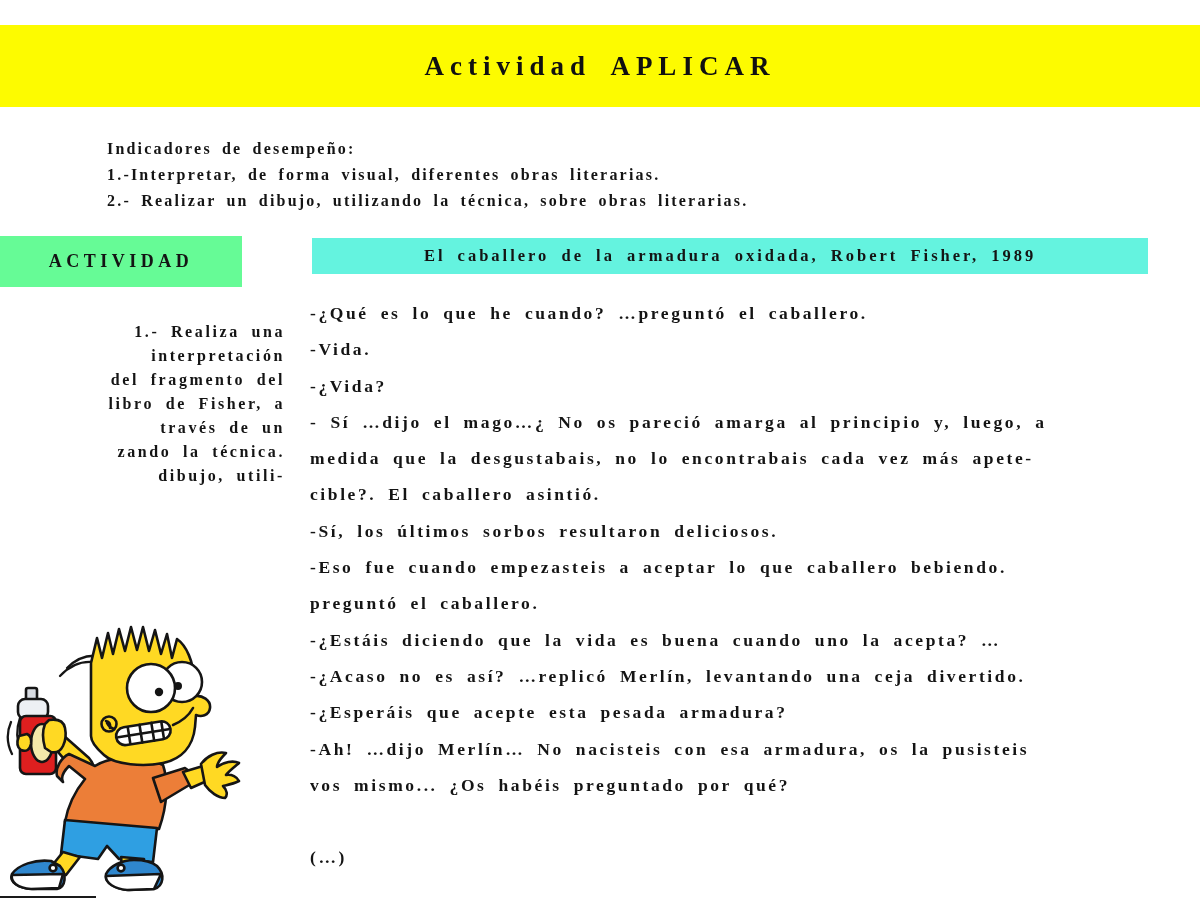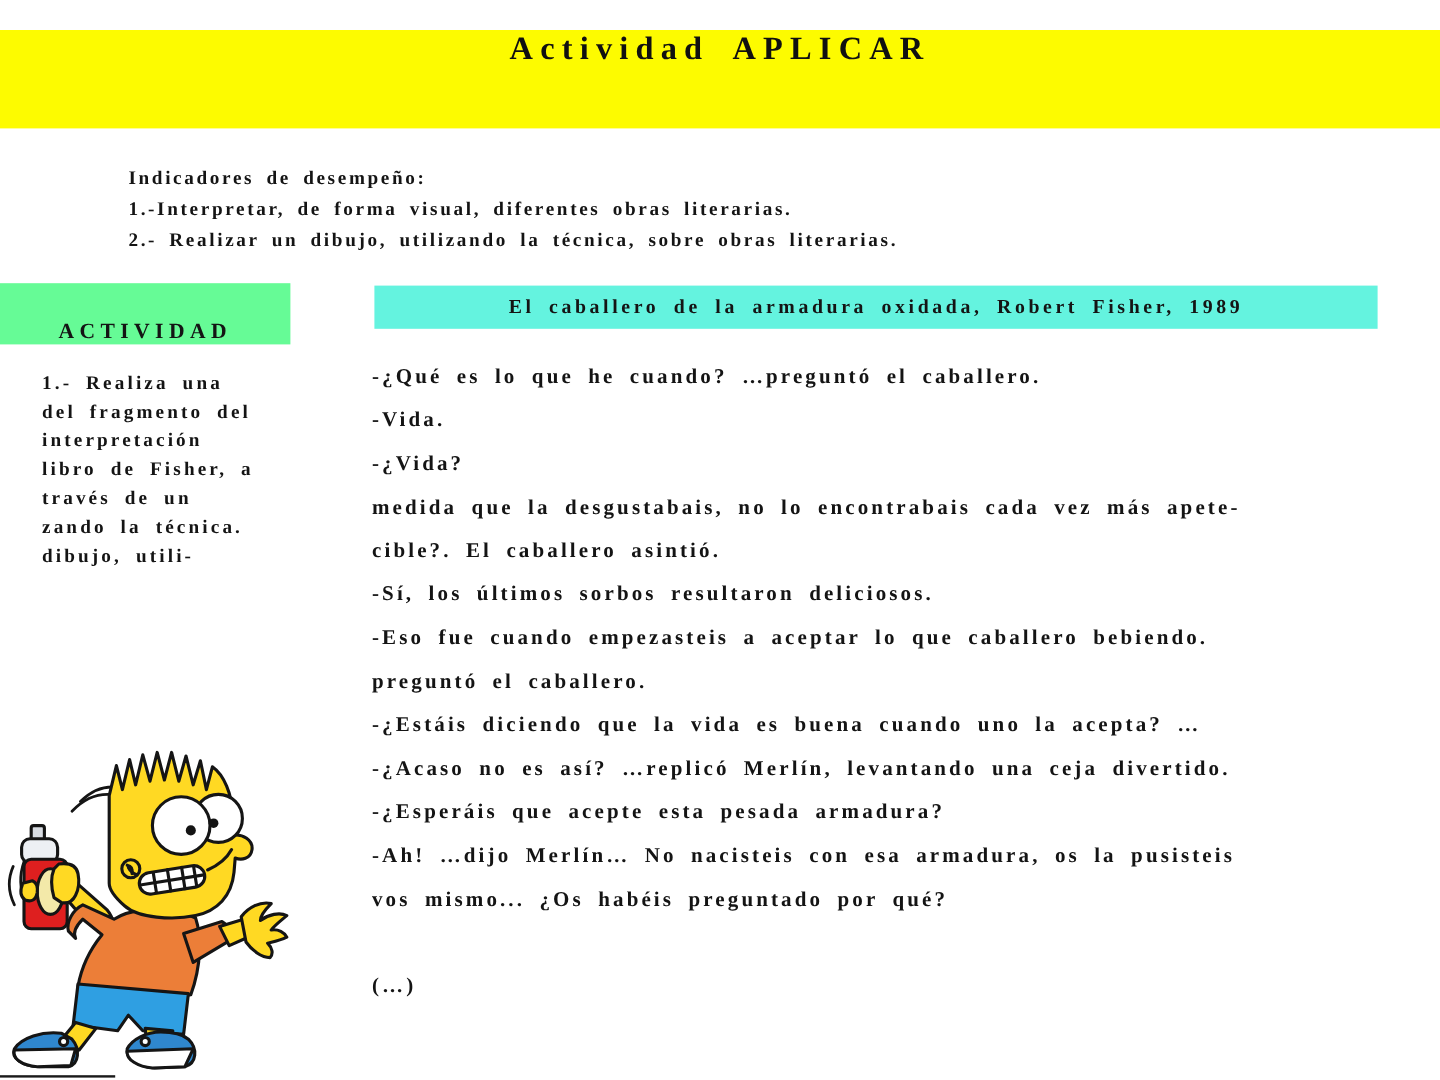"Actividad APLICAR" .banner { align-items: none -> center }
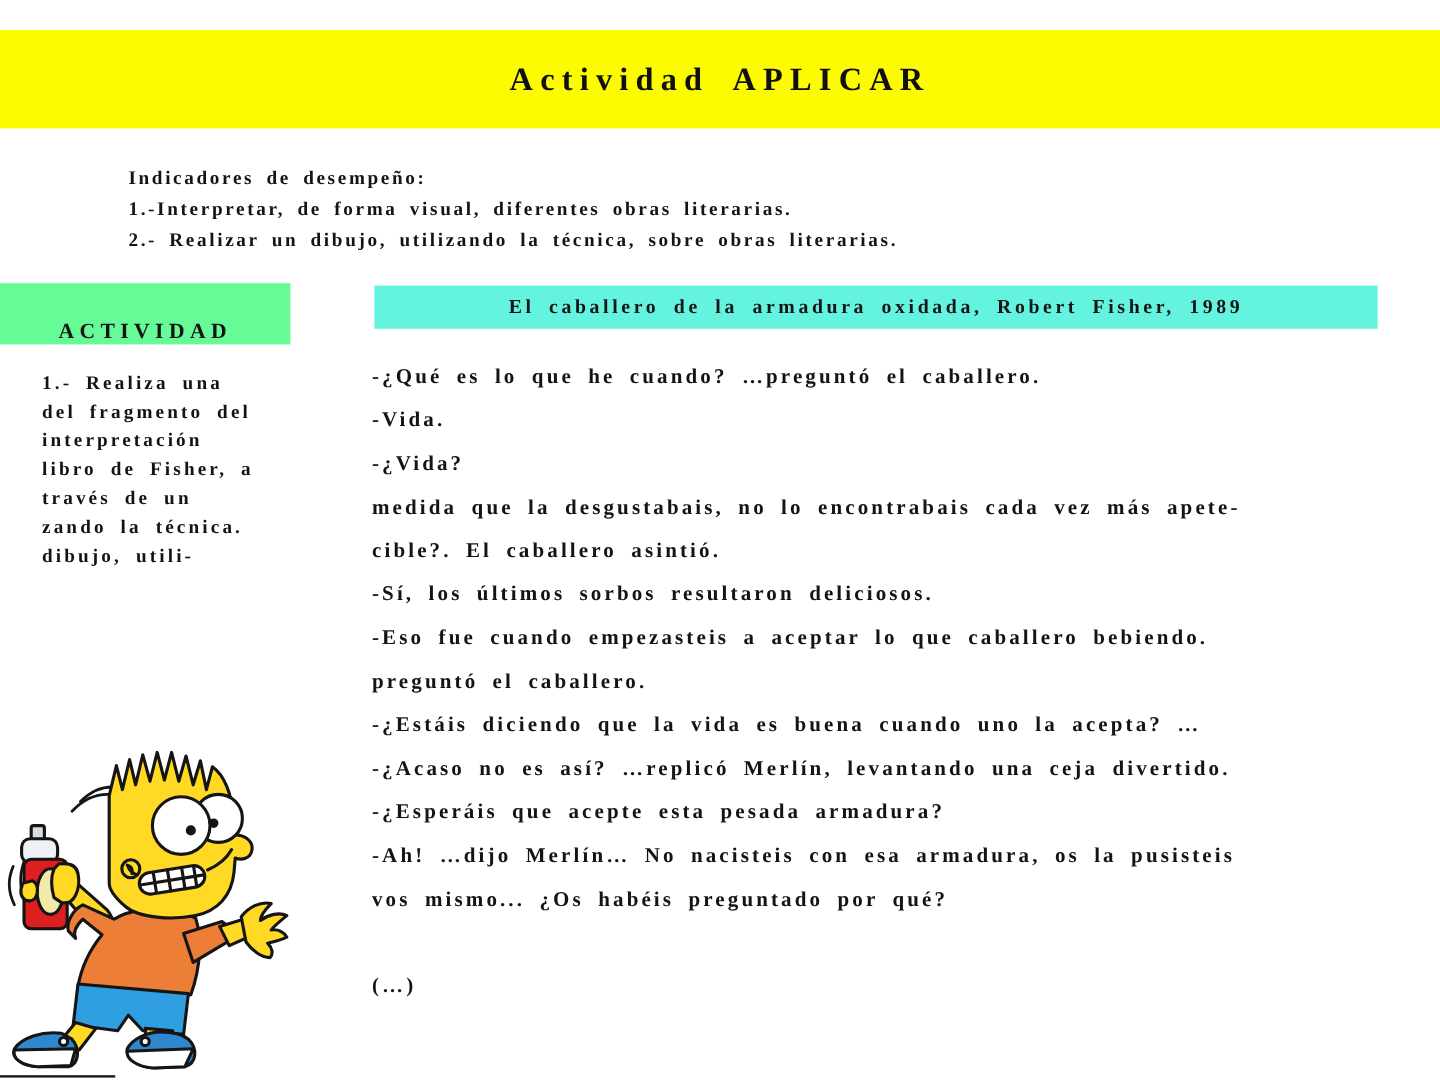"ACTIVIDAD" .activity-box { align-items: flex-end -> center }
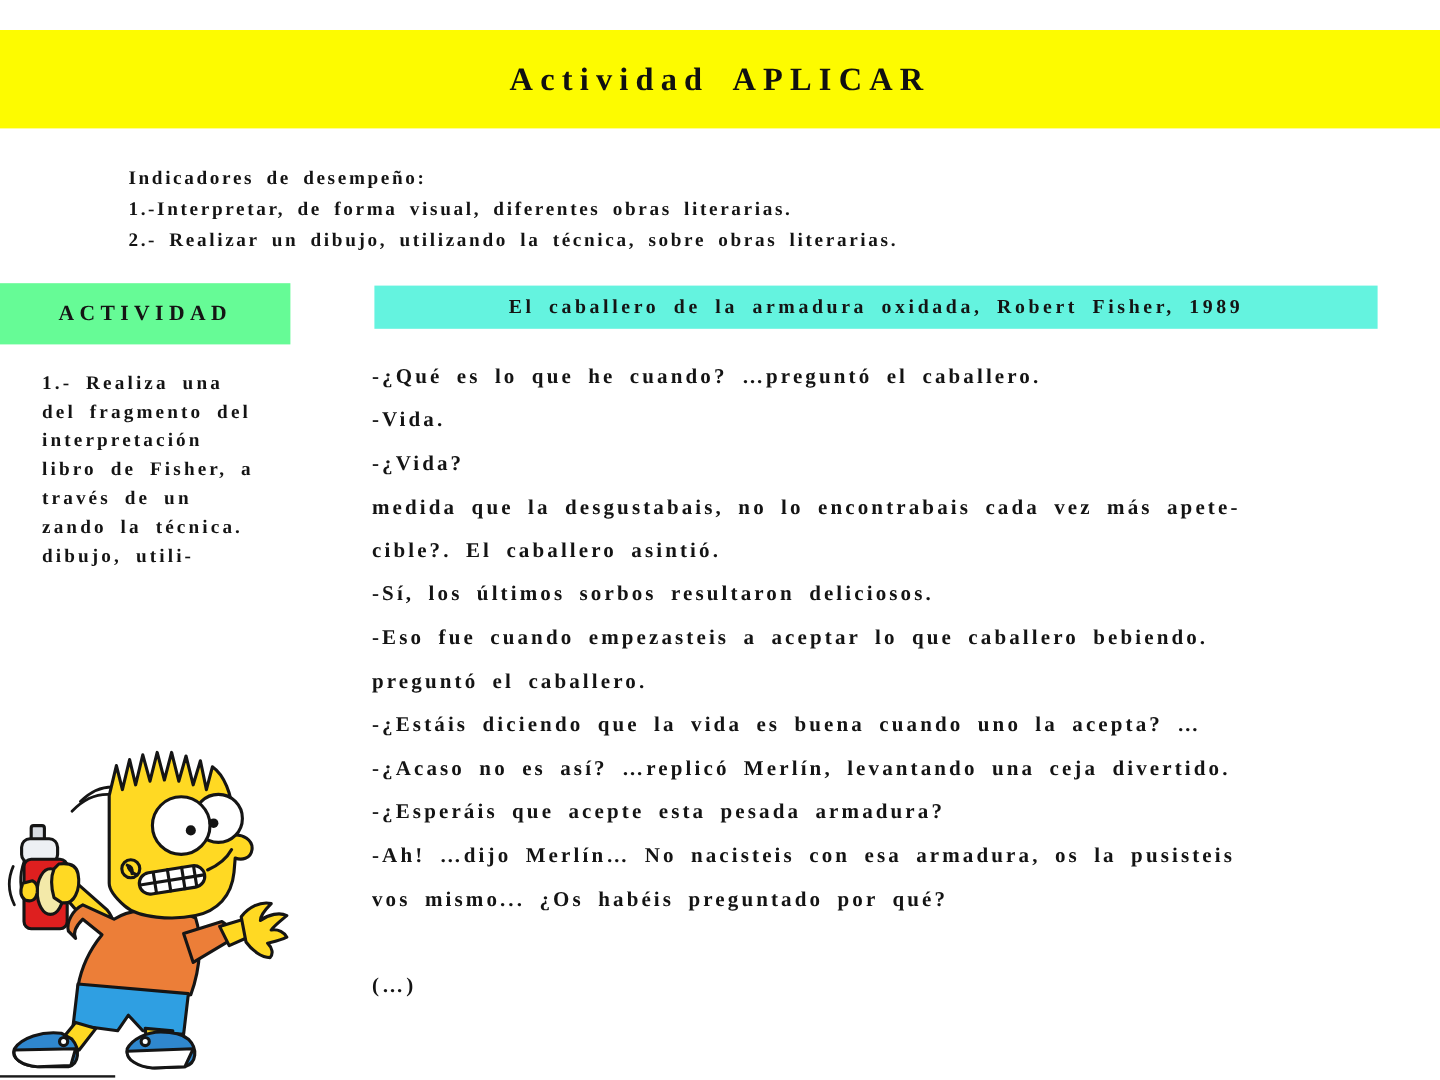"1.- Realiza una" .instruction { text-align: none -> right; top: 308px -> 320px }
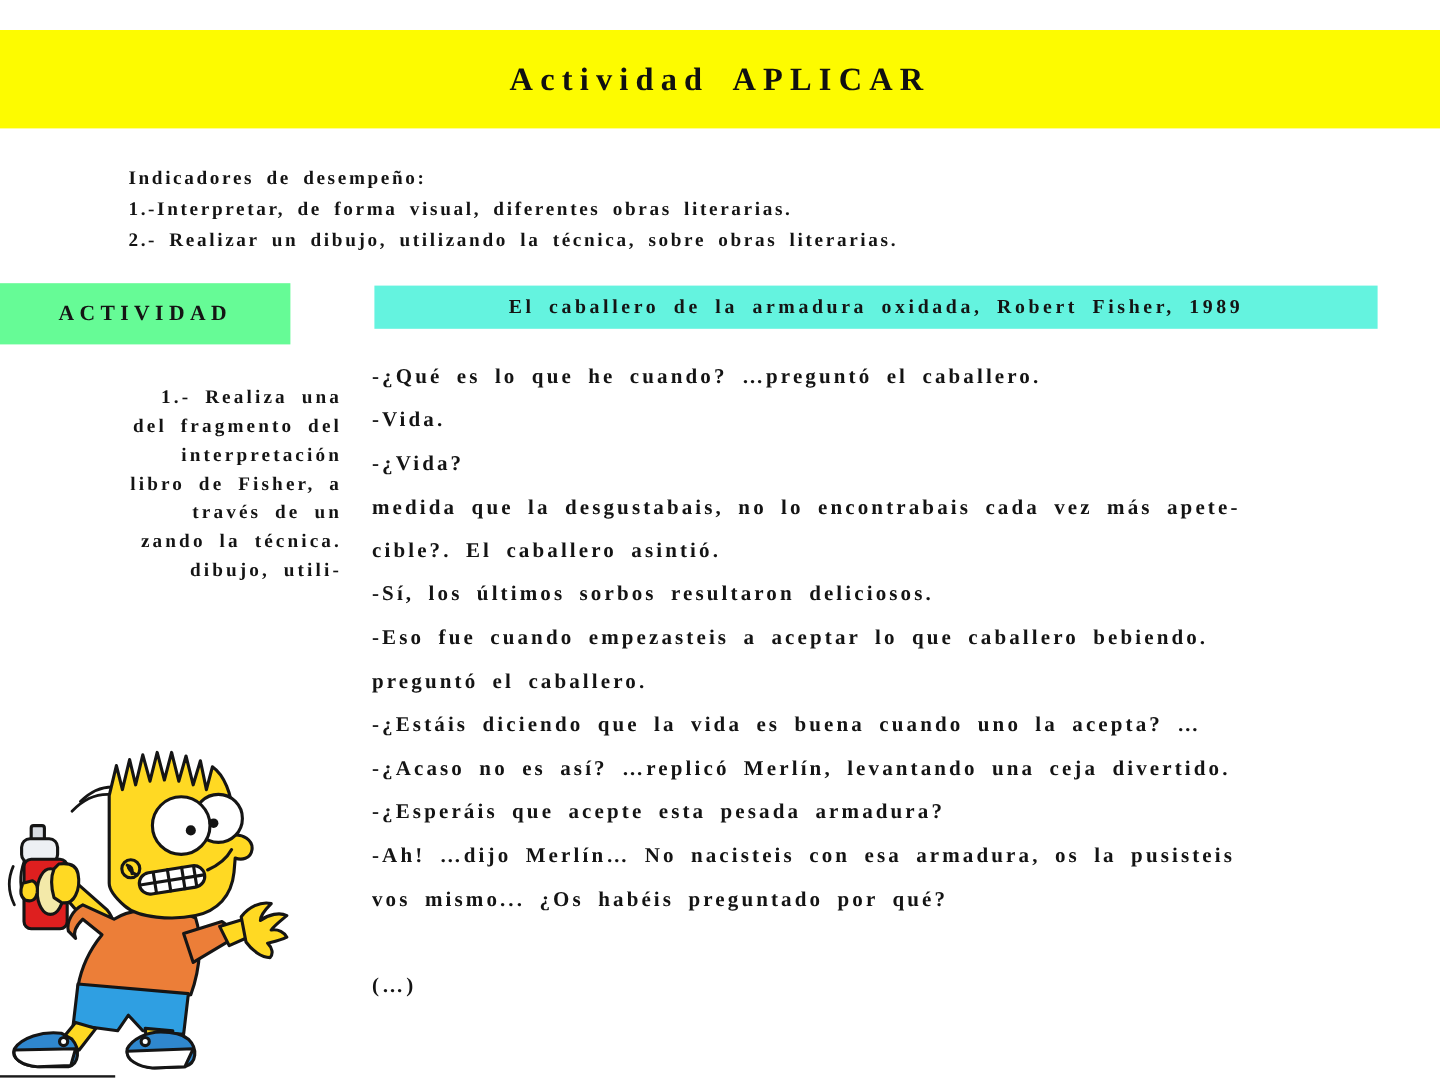"del fragmento del" div { order: before "interpretación" -> after "interpretación" }
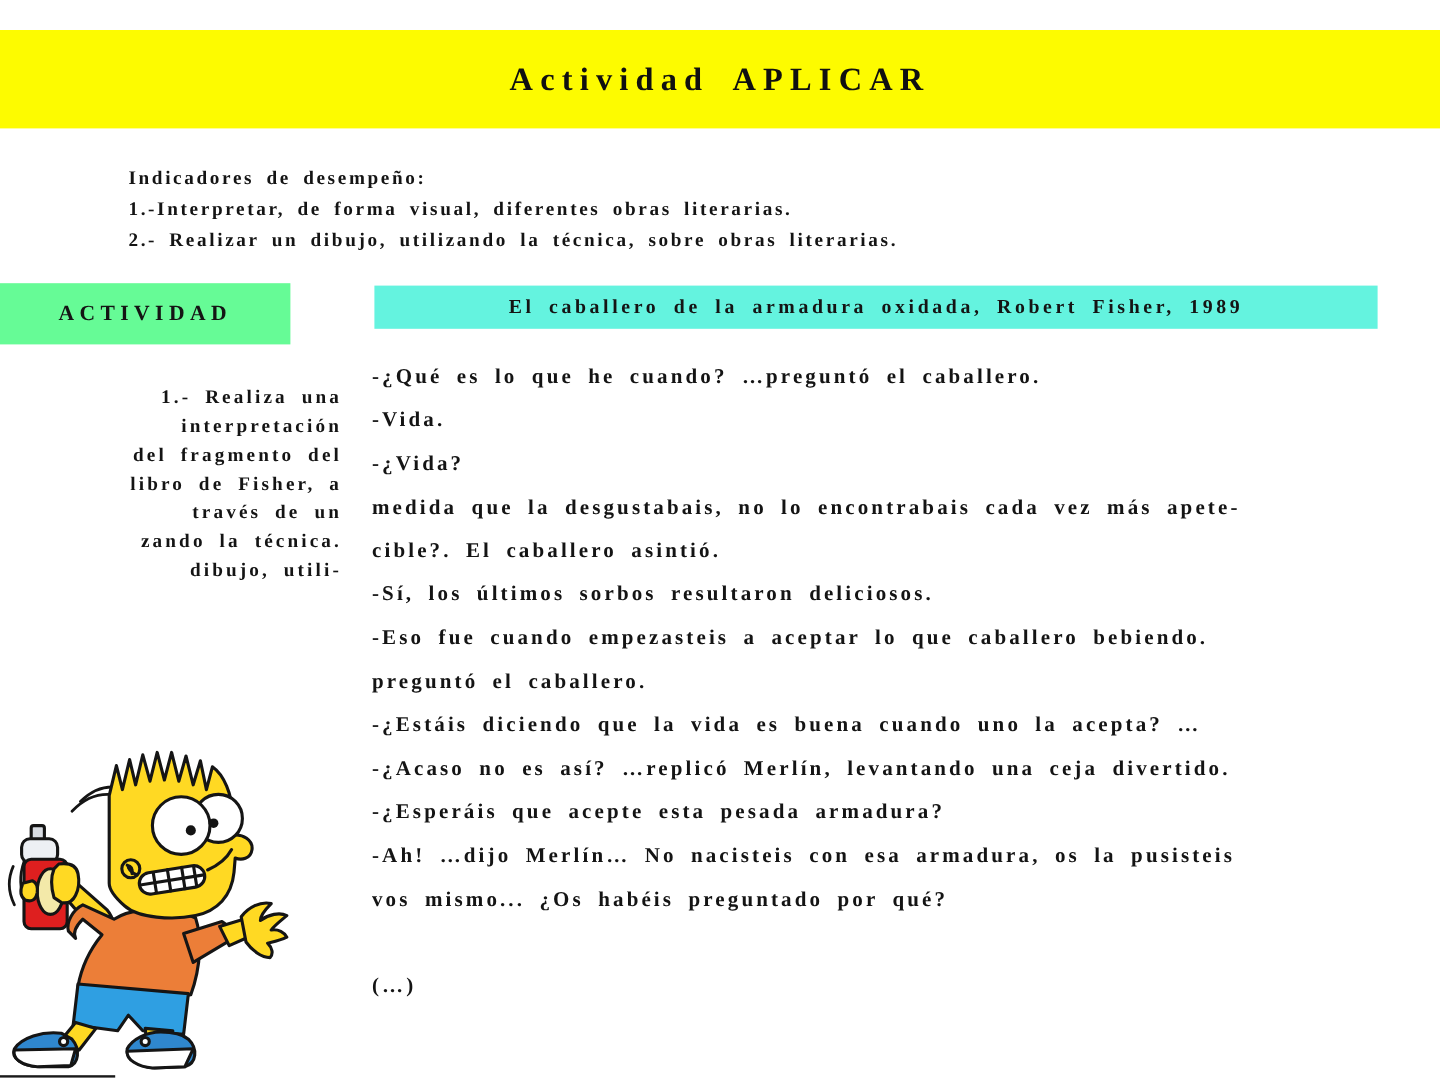"- Sí …dijo el mago…¿" div.line { html: none -> <div>- Sí …dijo el mago…¿ No os pareció amarga al principio y, luego, a</div> }
